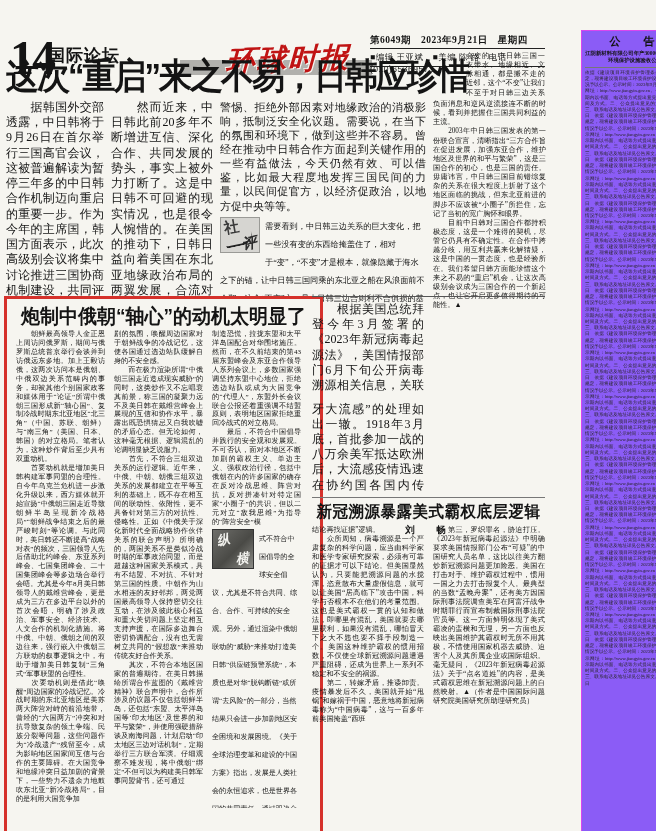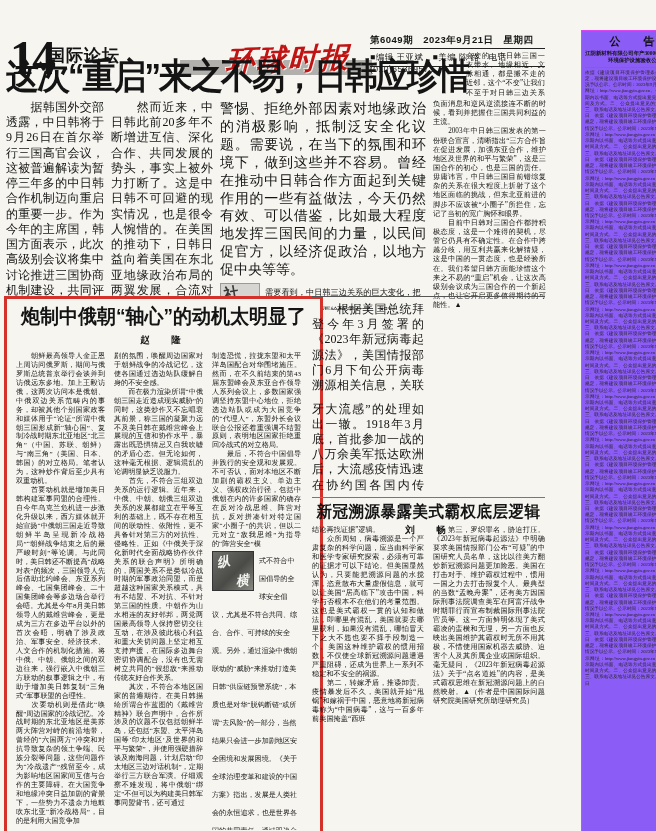"第6049期 2023年9月21日 星期四" div.abs { font-family: none -> Liberation Serif, serif }
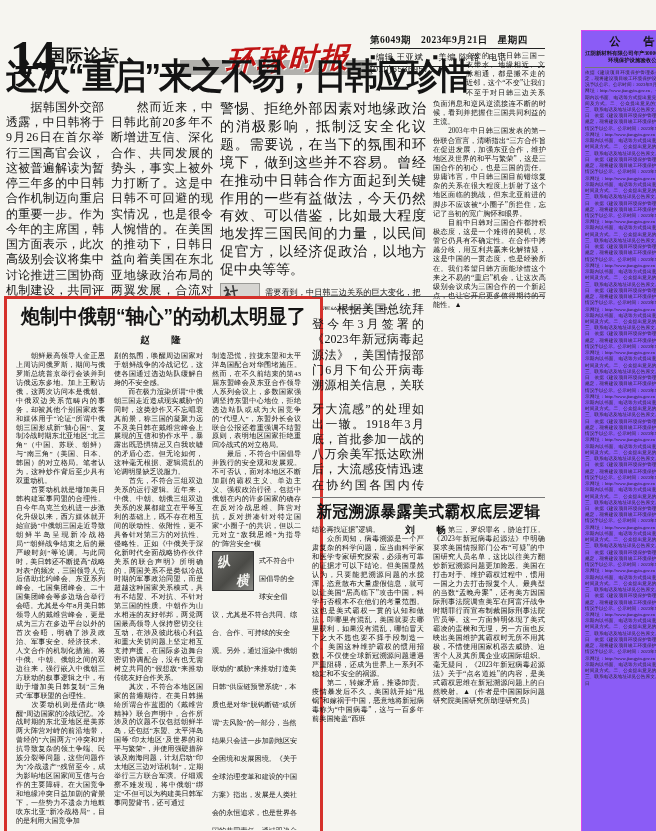"警惕、拒绝外部因素对地缘政治的消极影响，抵制泛安全化议题。需要说，在当下的氛围和" div.bodytxt { font-size: 14px -> 11px }
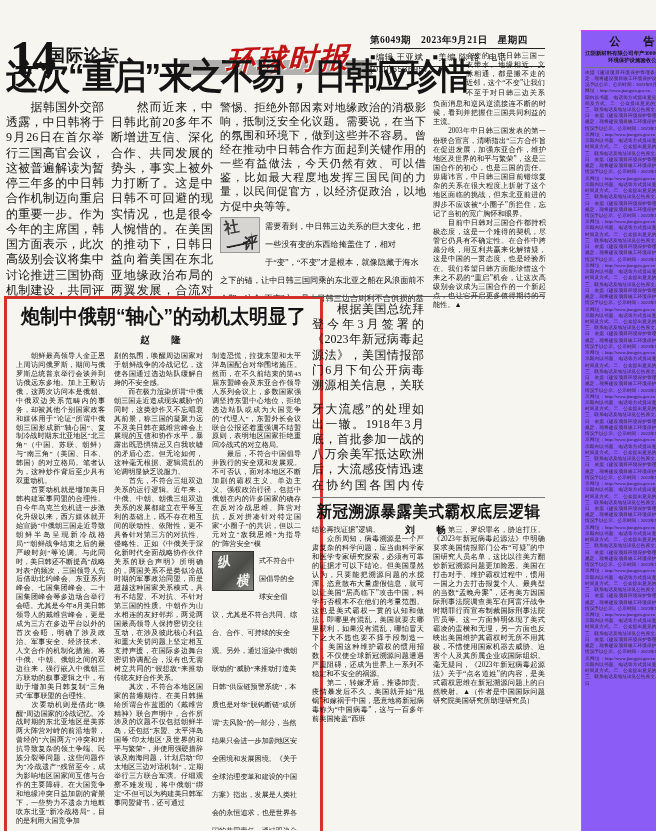"赵 隆" div.byline { html: <div>赵 隆</div> -> none }
